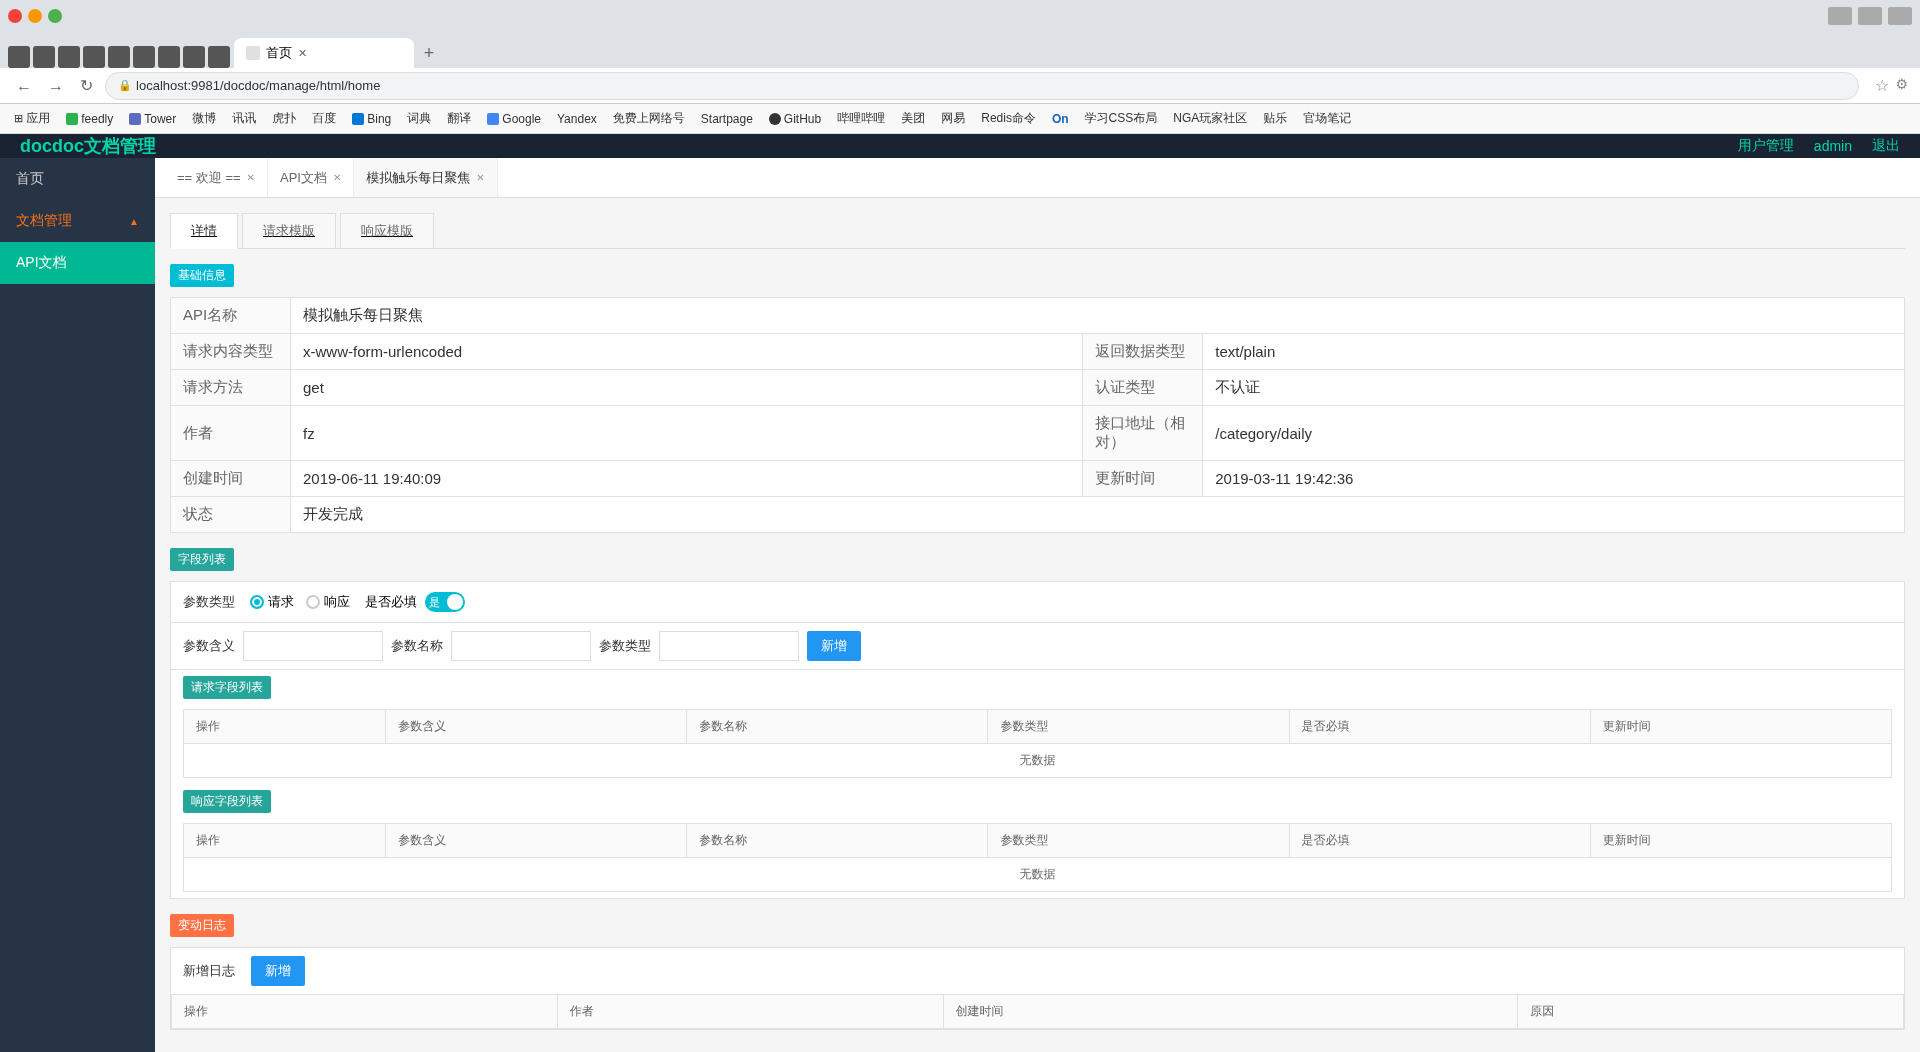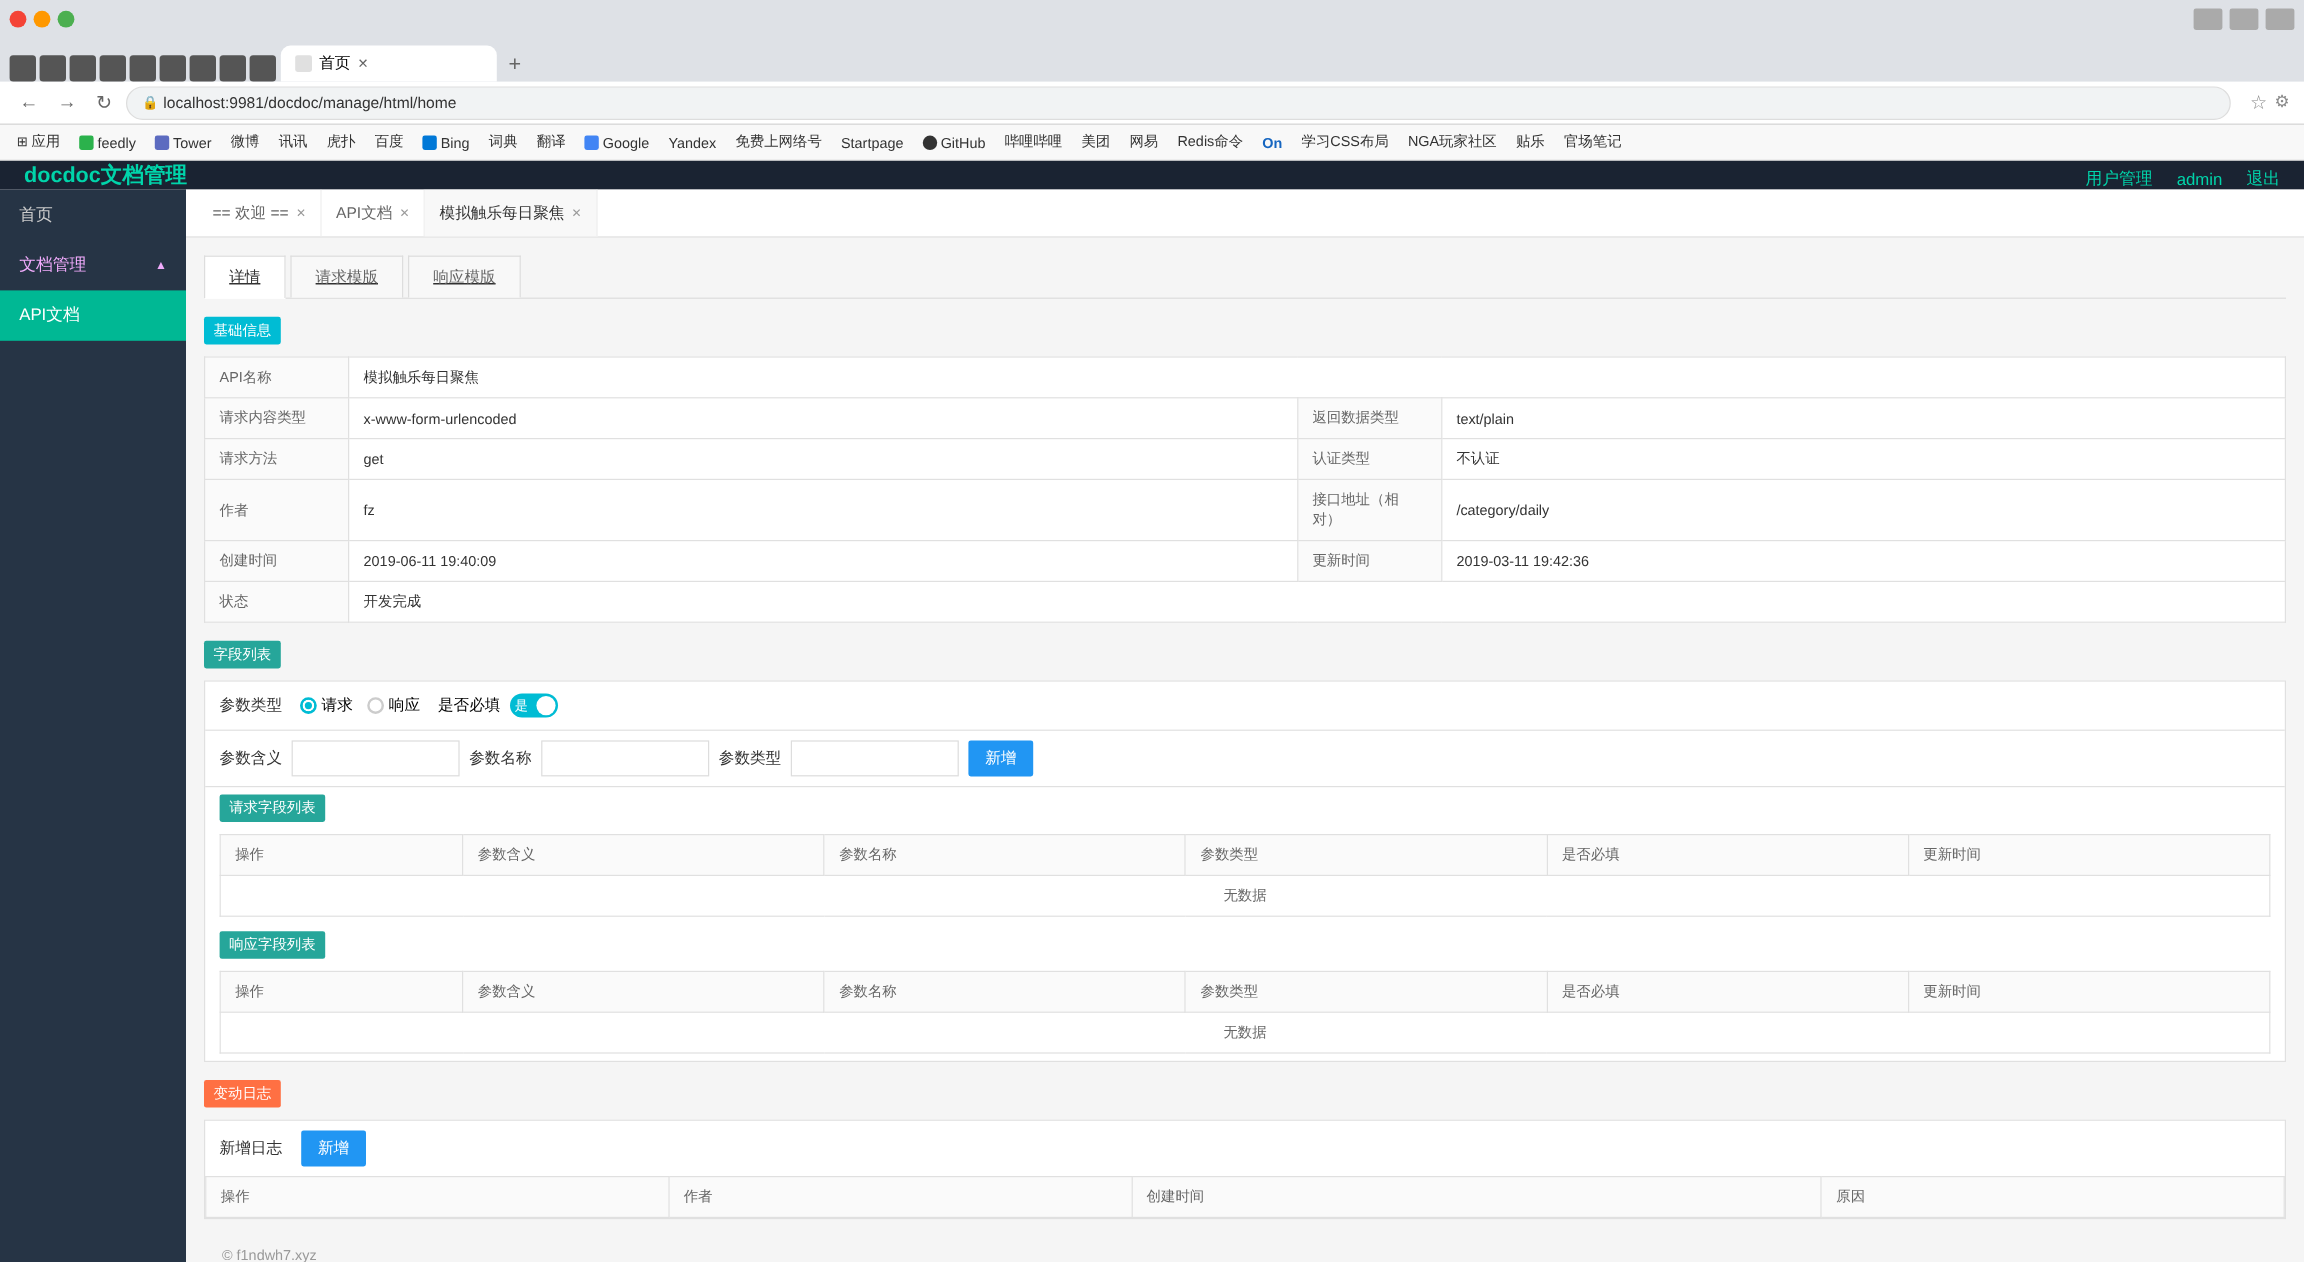"docdoc文档管理" .app-header { align-items: flex-end -> center }
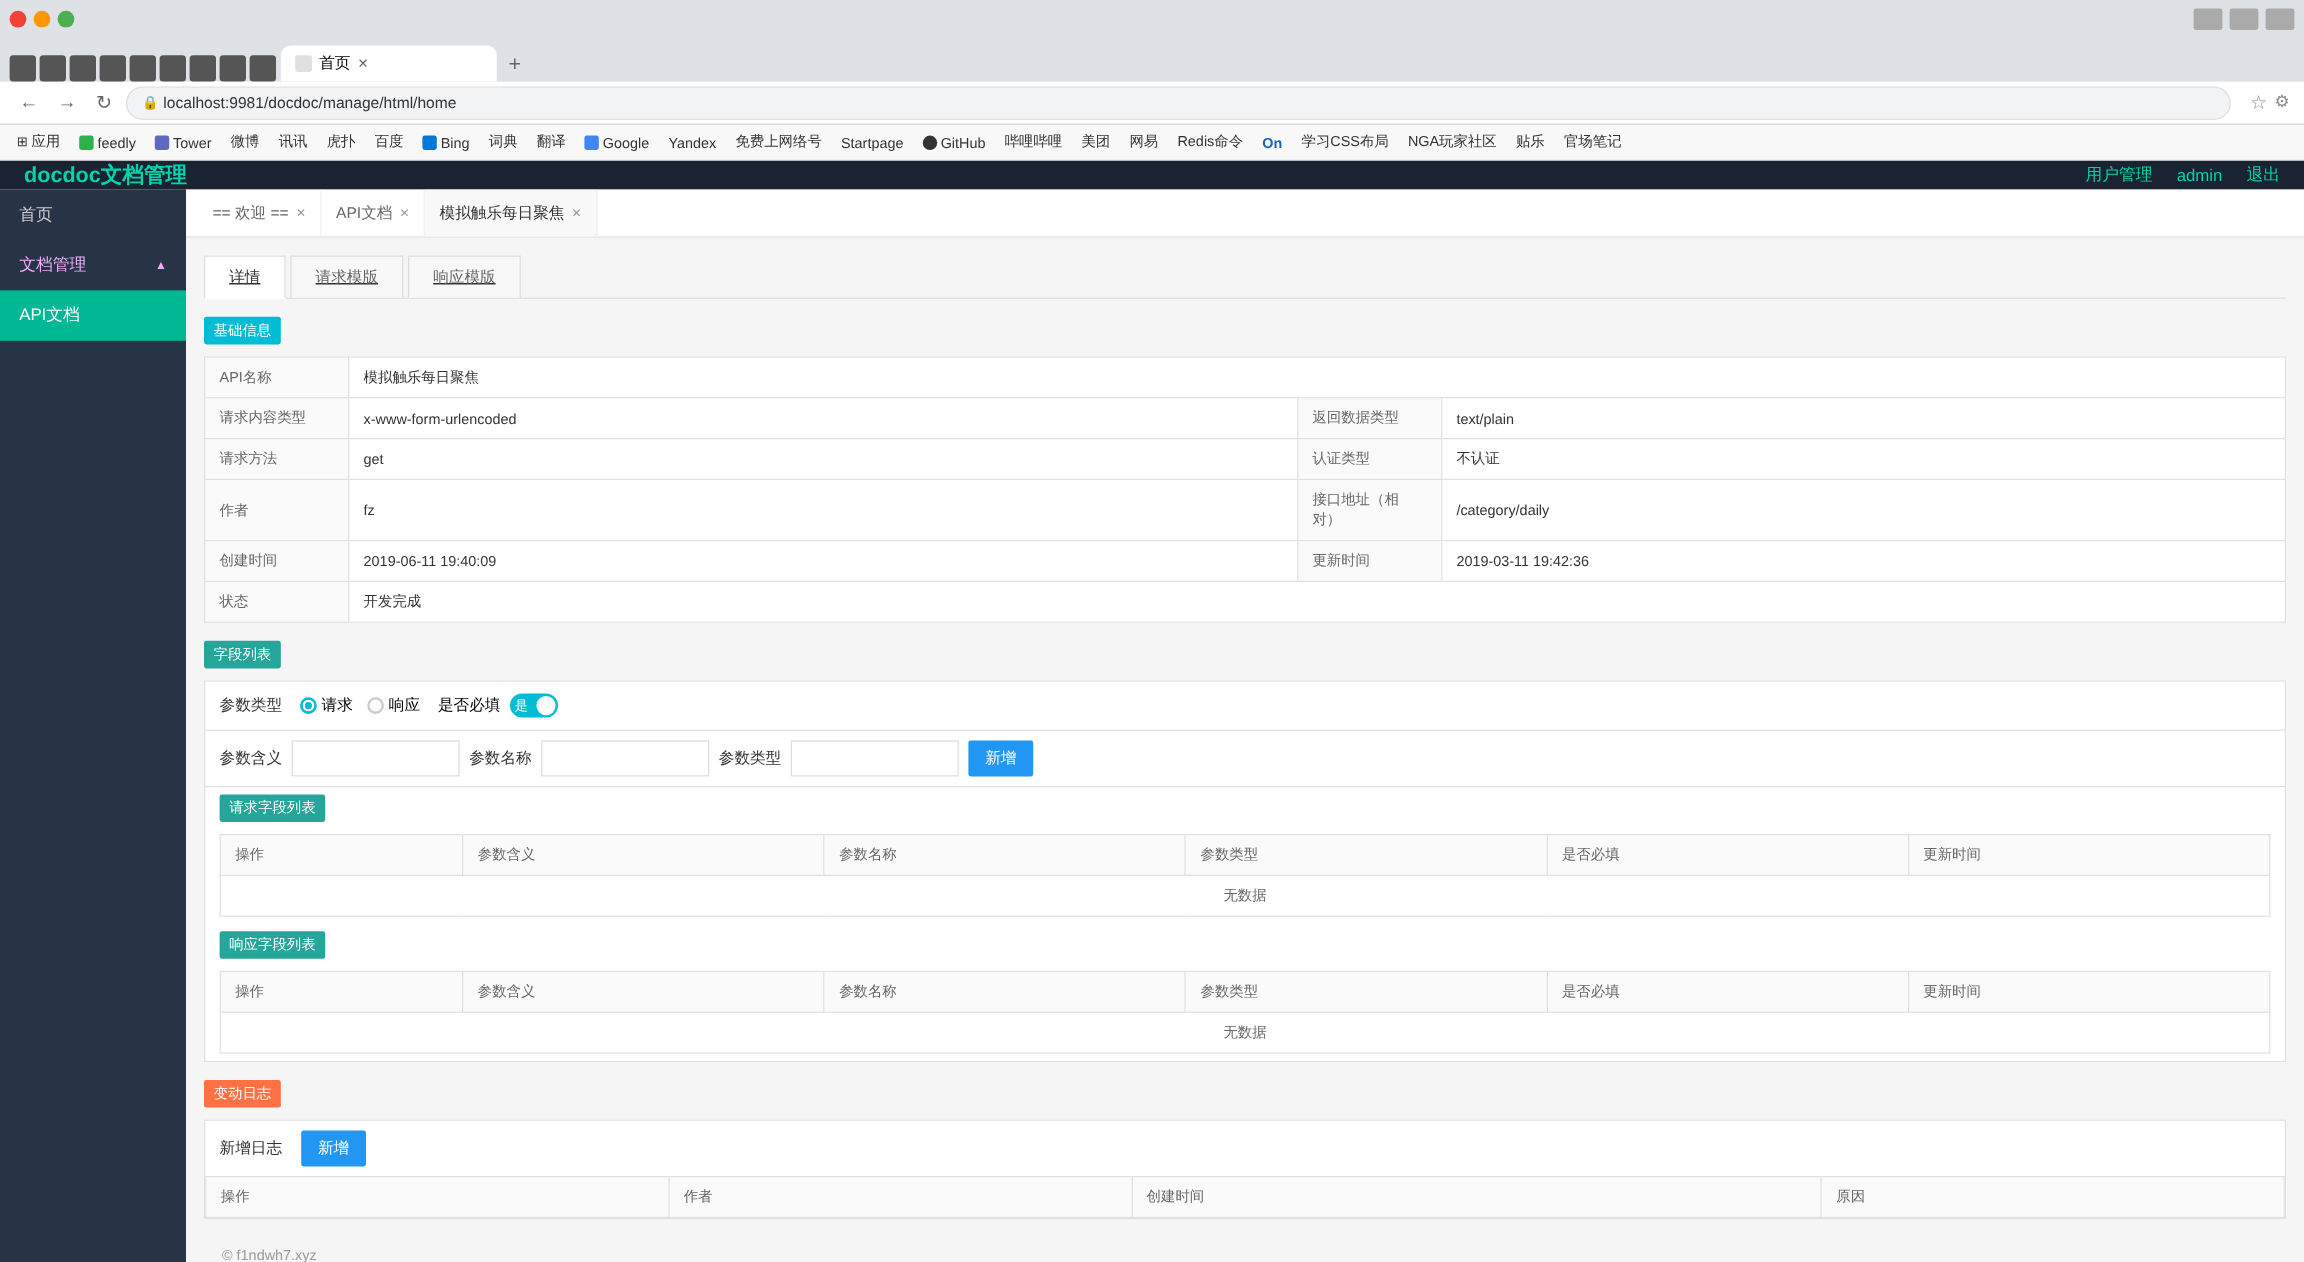"文档管理" .sidebar-item-docs { color: #f0abfc -> #f97316 }
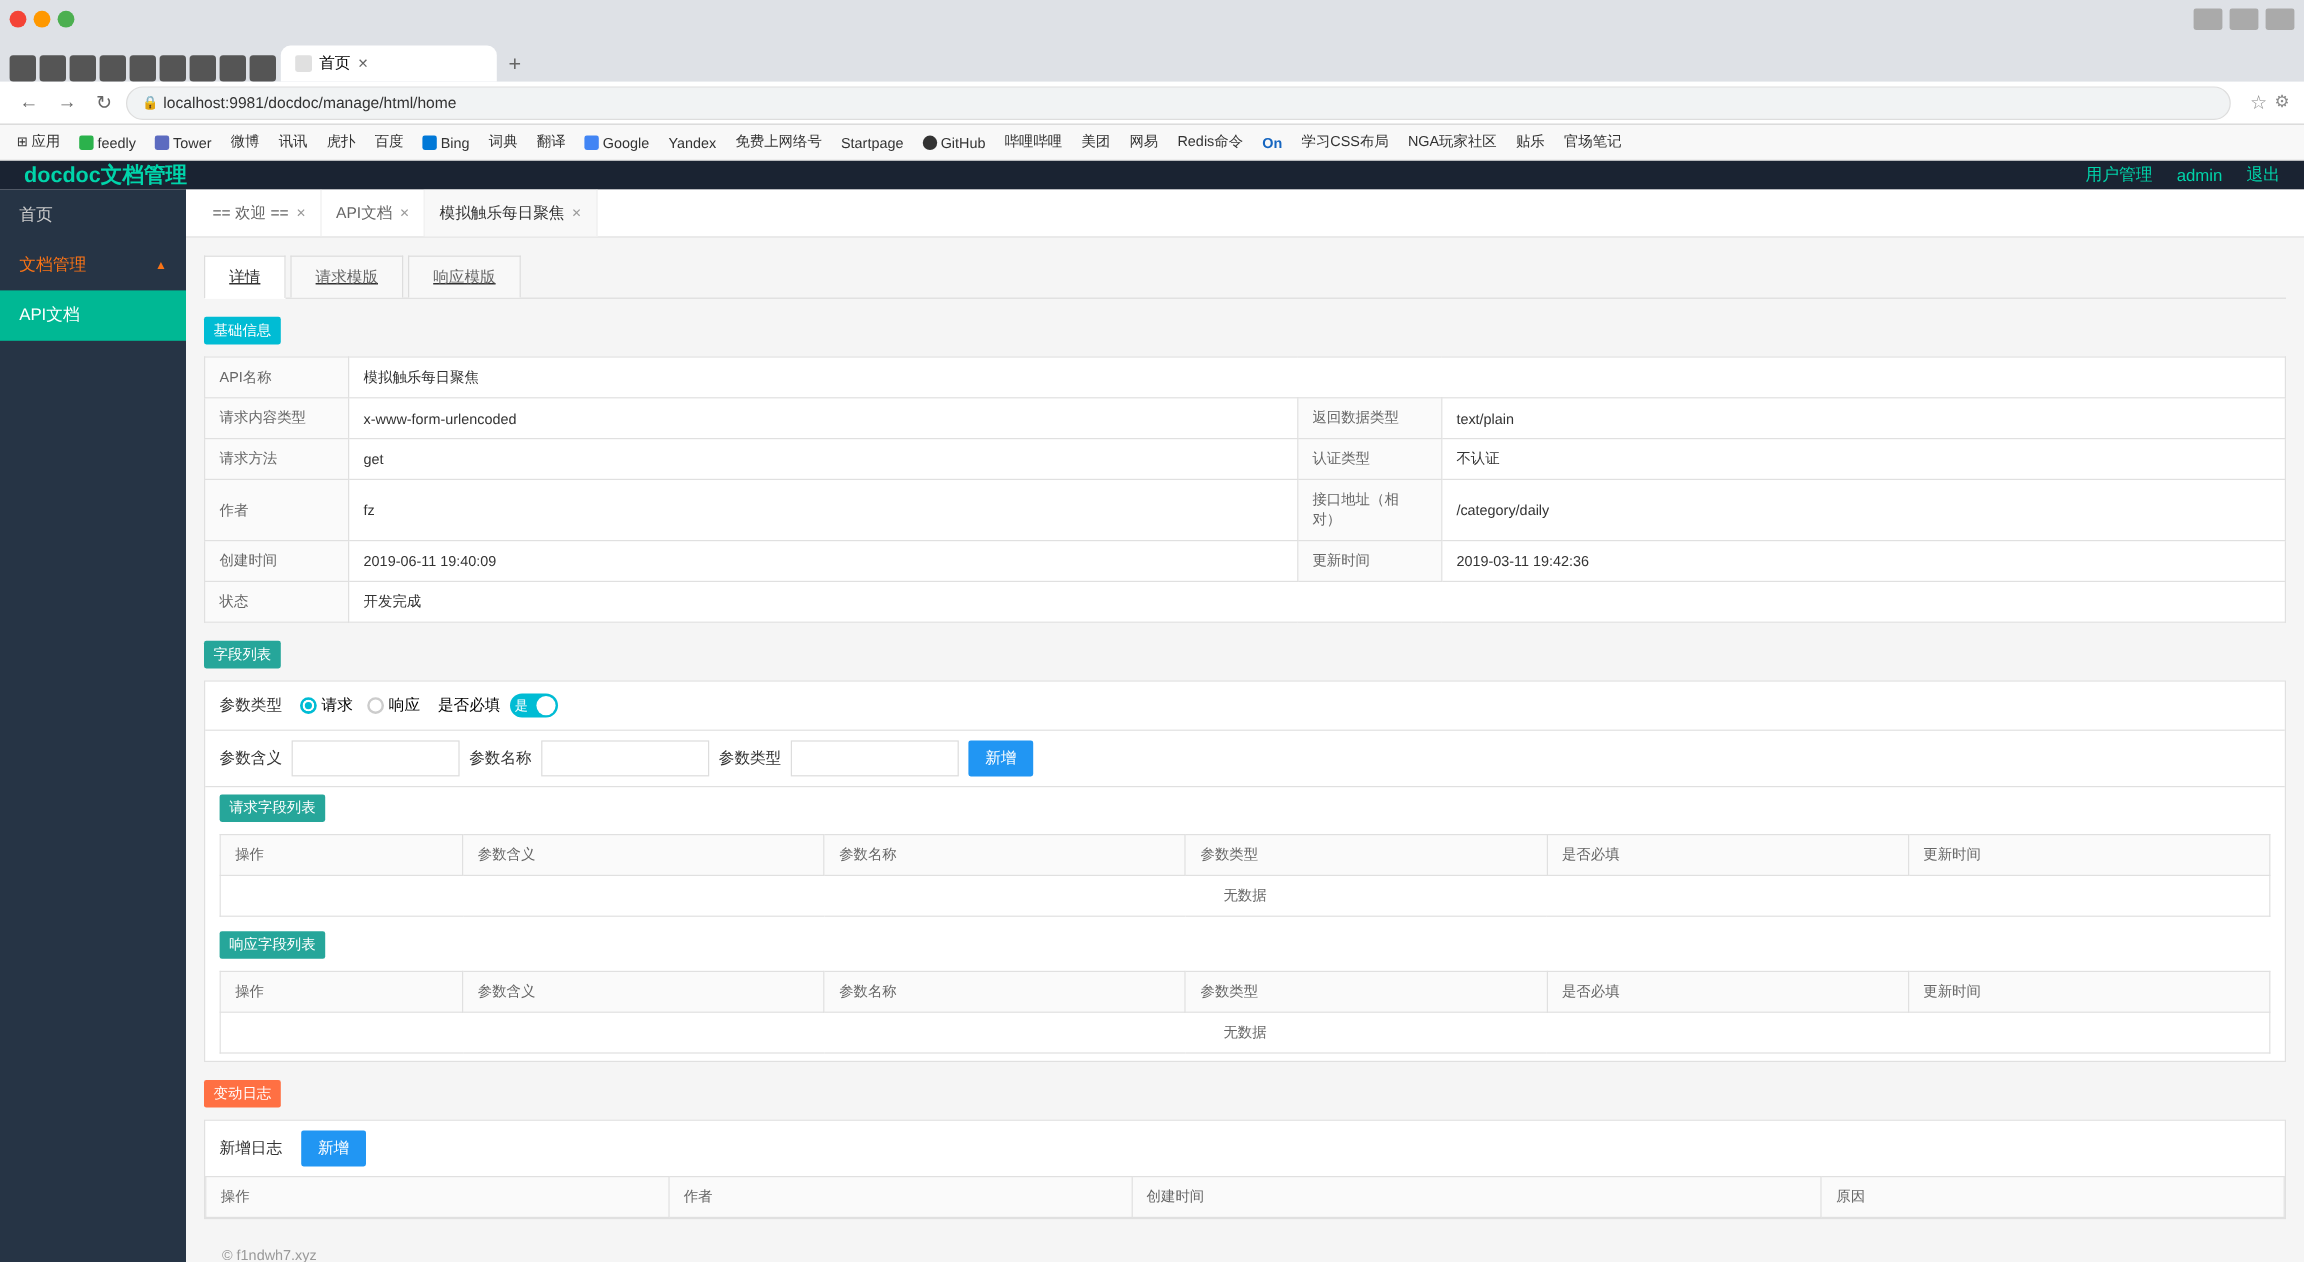"API名称" .info-table td { font-size: 12px -> 15px }
